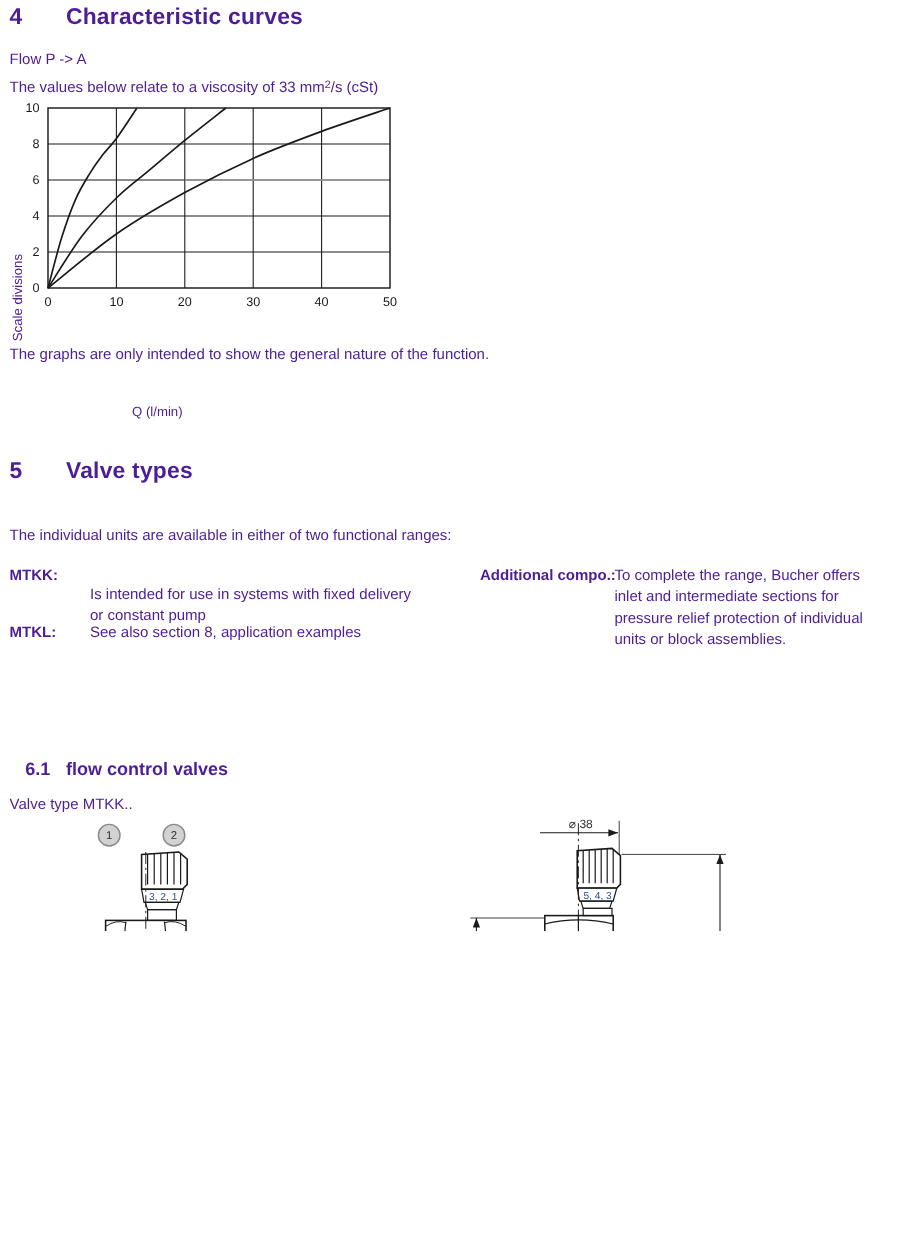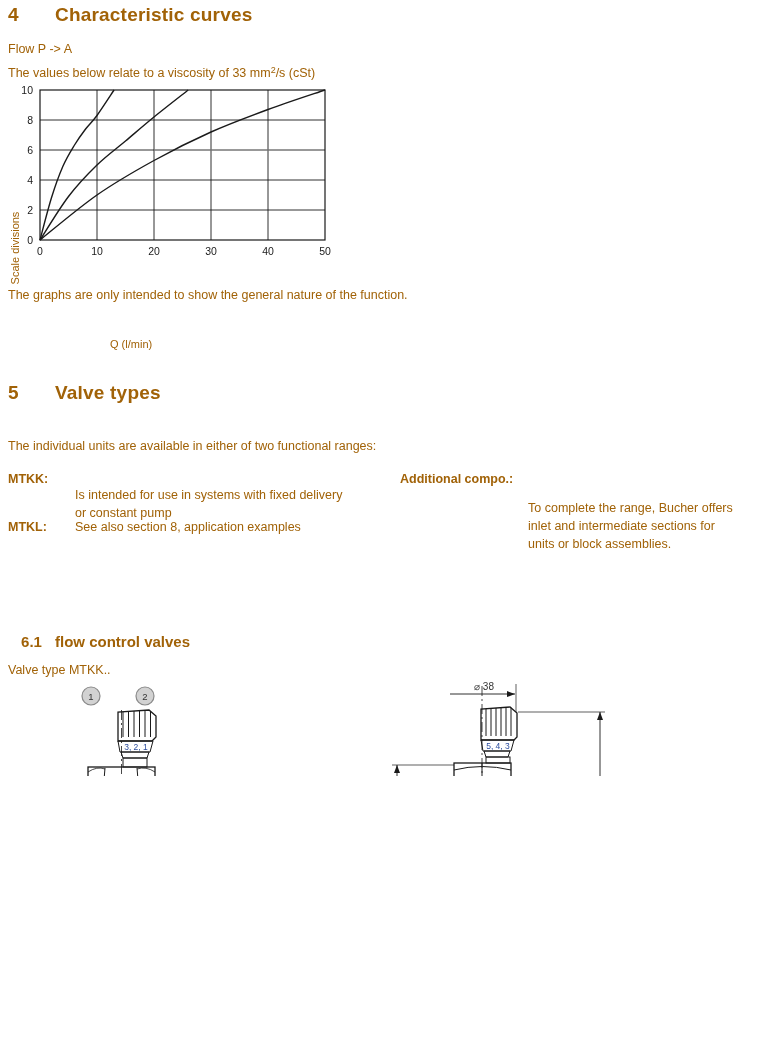"4 Characteristic curves" #page { color: #a16207 -> #4c1d95 }
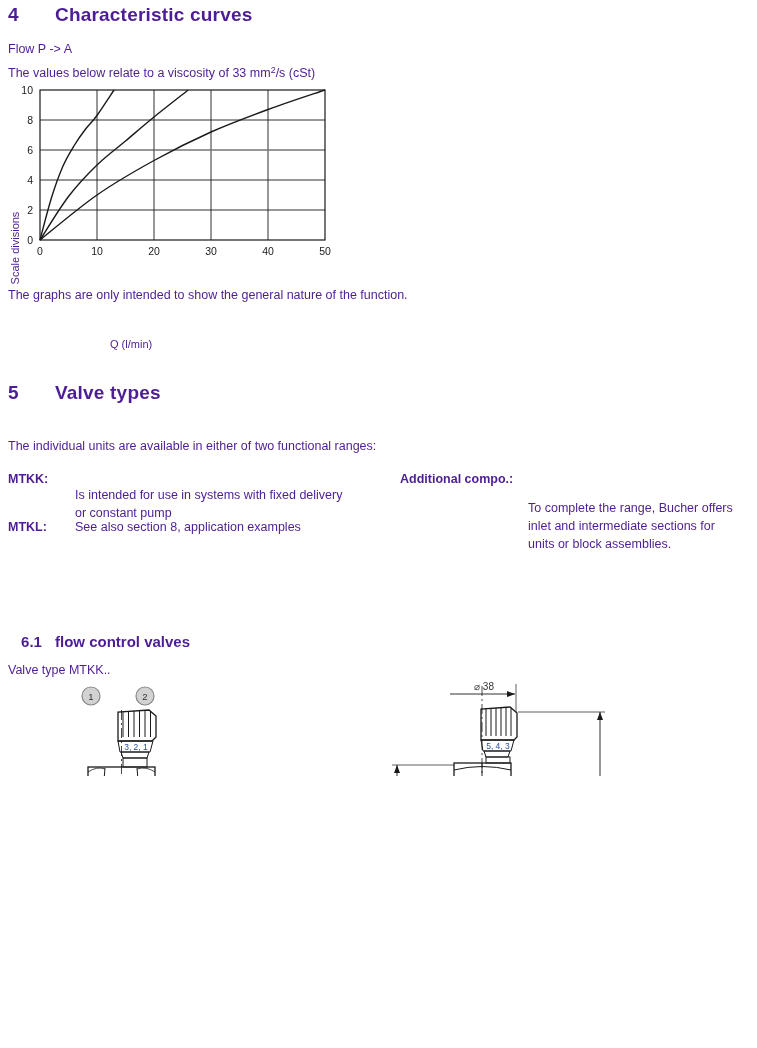"To complete the range, Bucher" div.abs { left: 528px -> 512px; margin-top: 29px -> none }
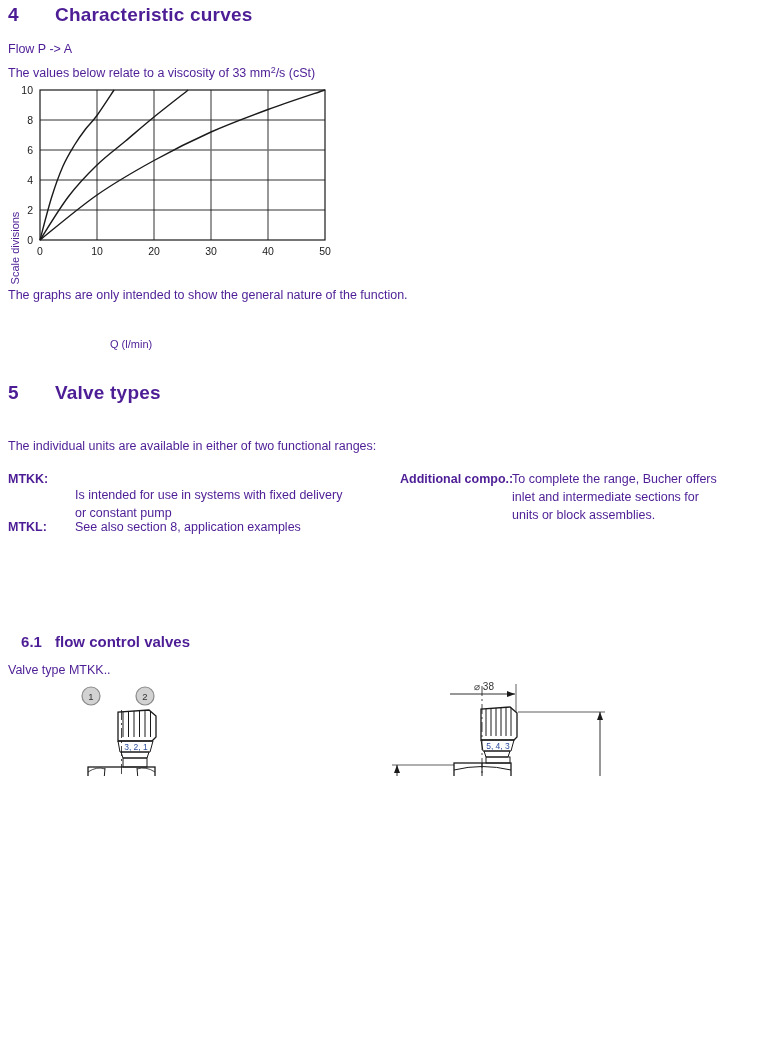"pressure relief protection of individual" div { html: none -> <div>pressure relief protection of individual</div> }
